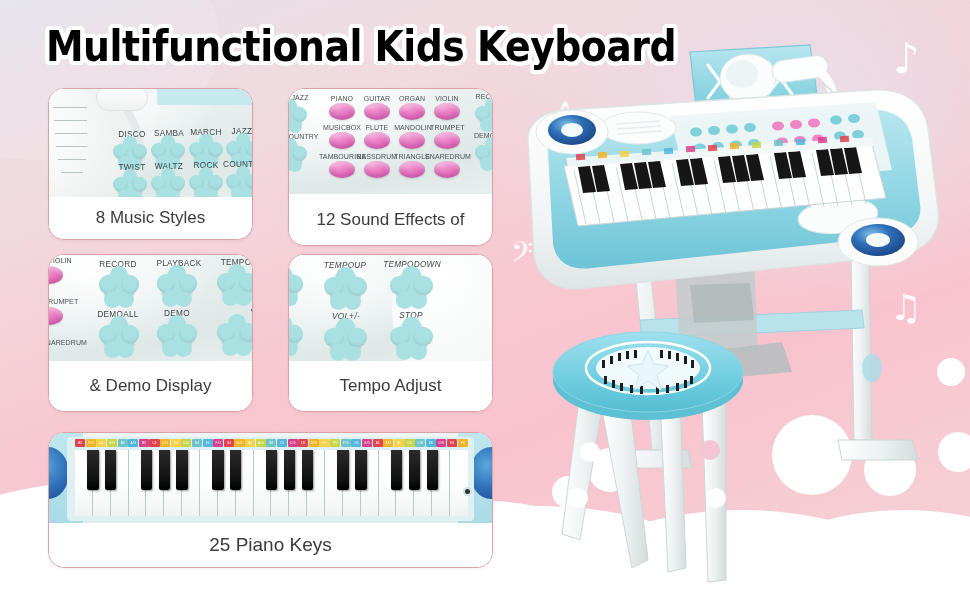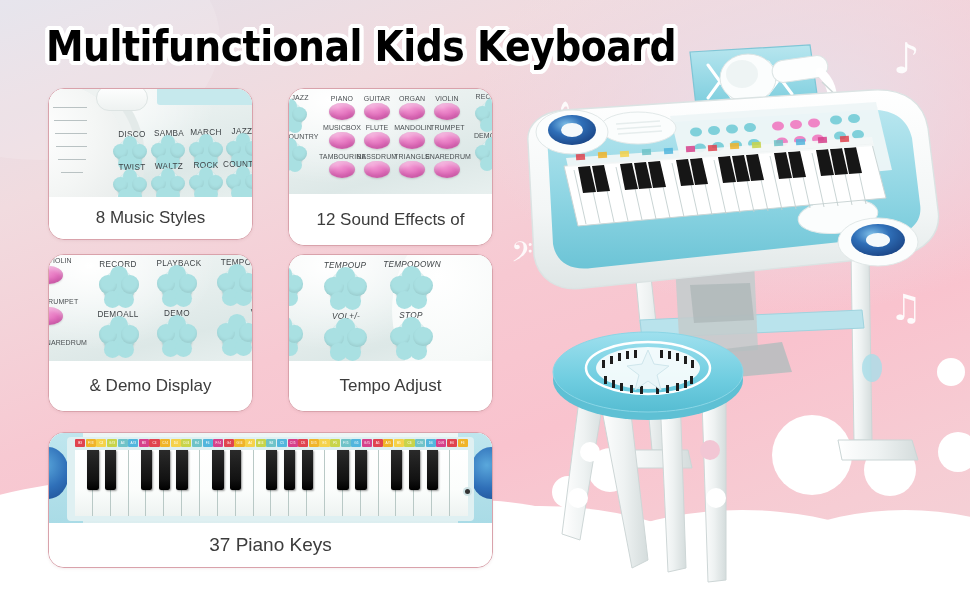"37 Piano Keys" div.card-cap { text: 37 -> 25 }
